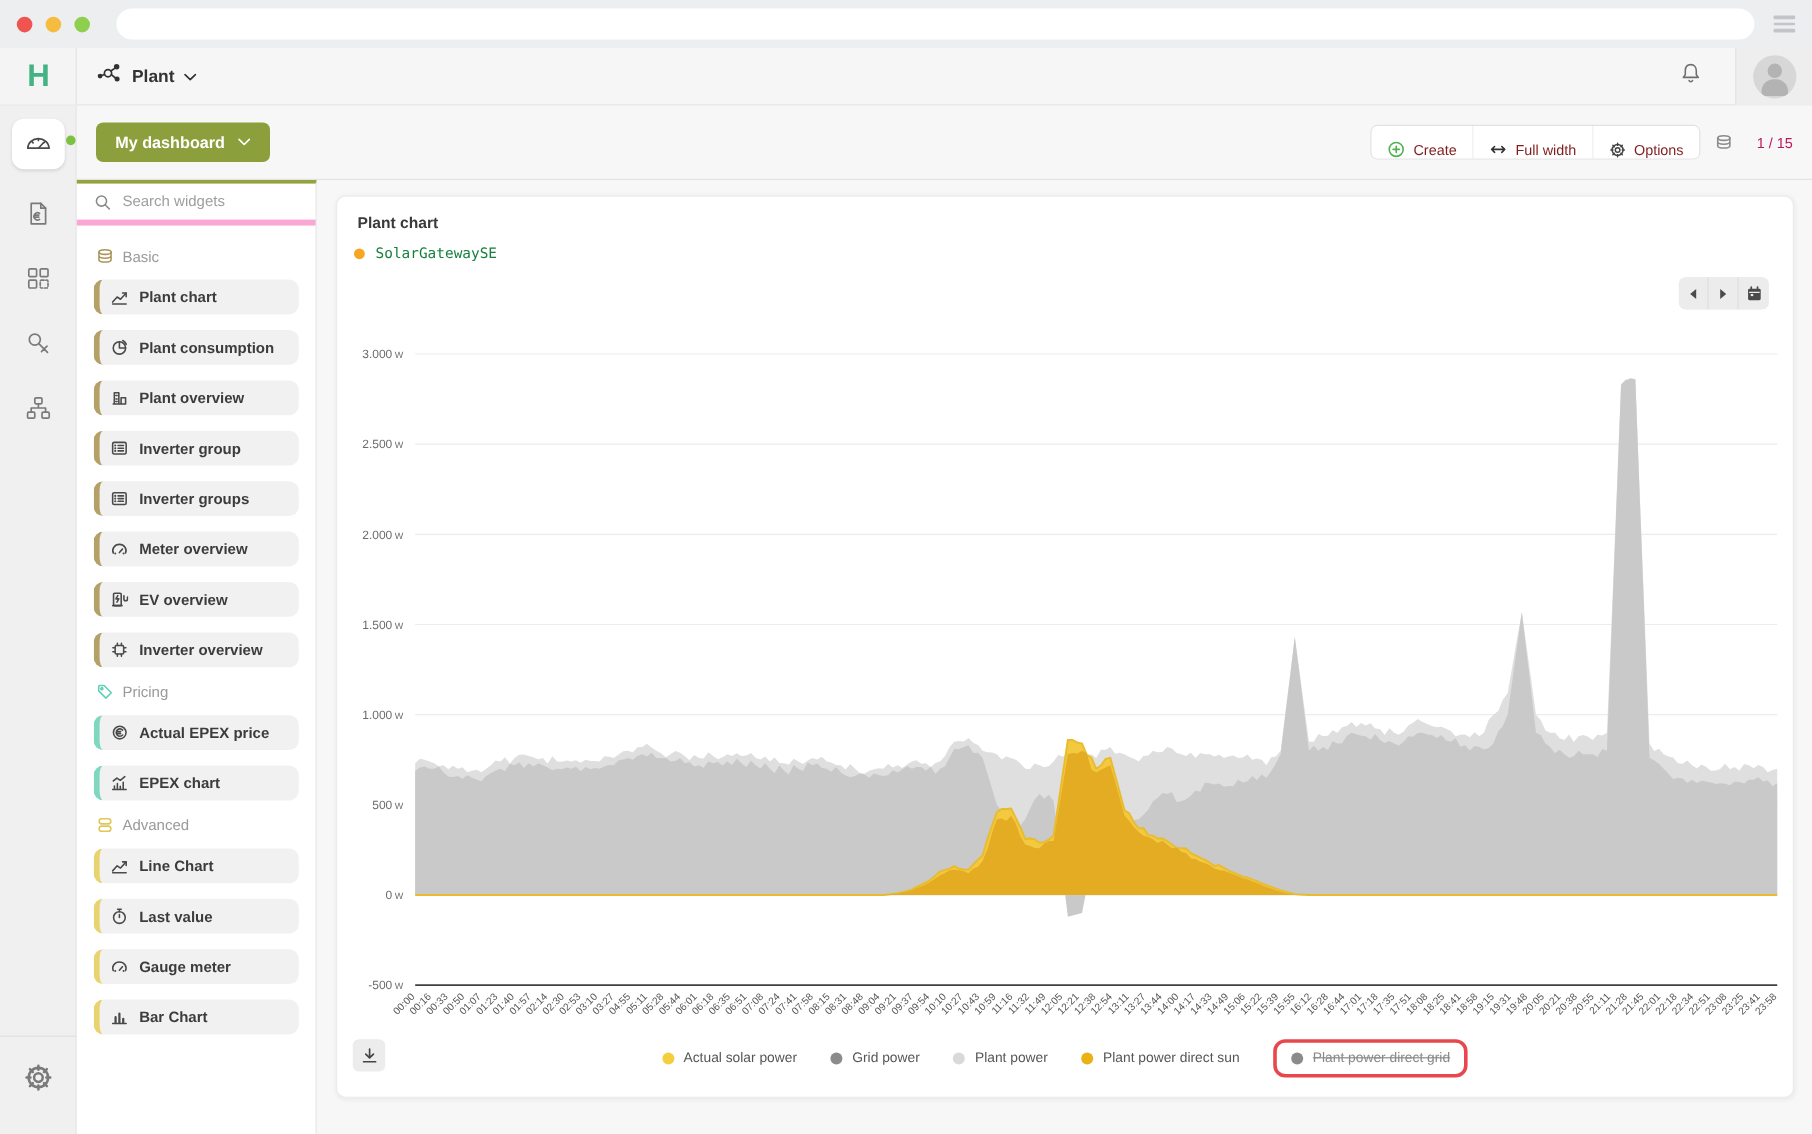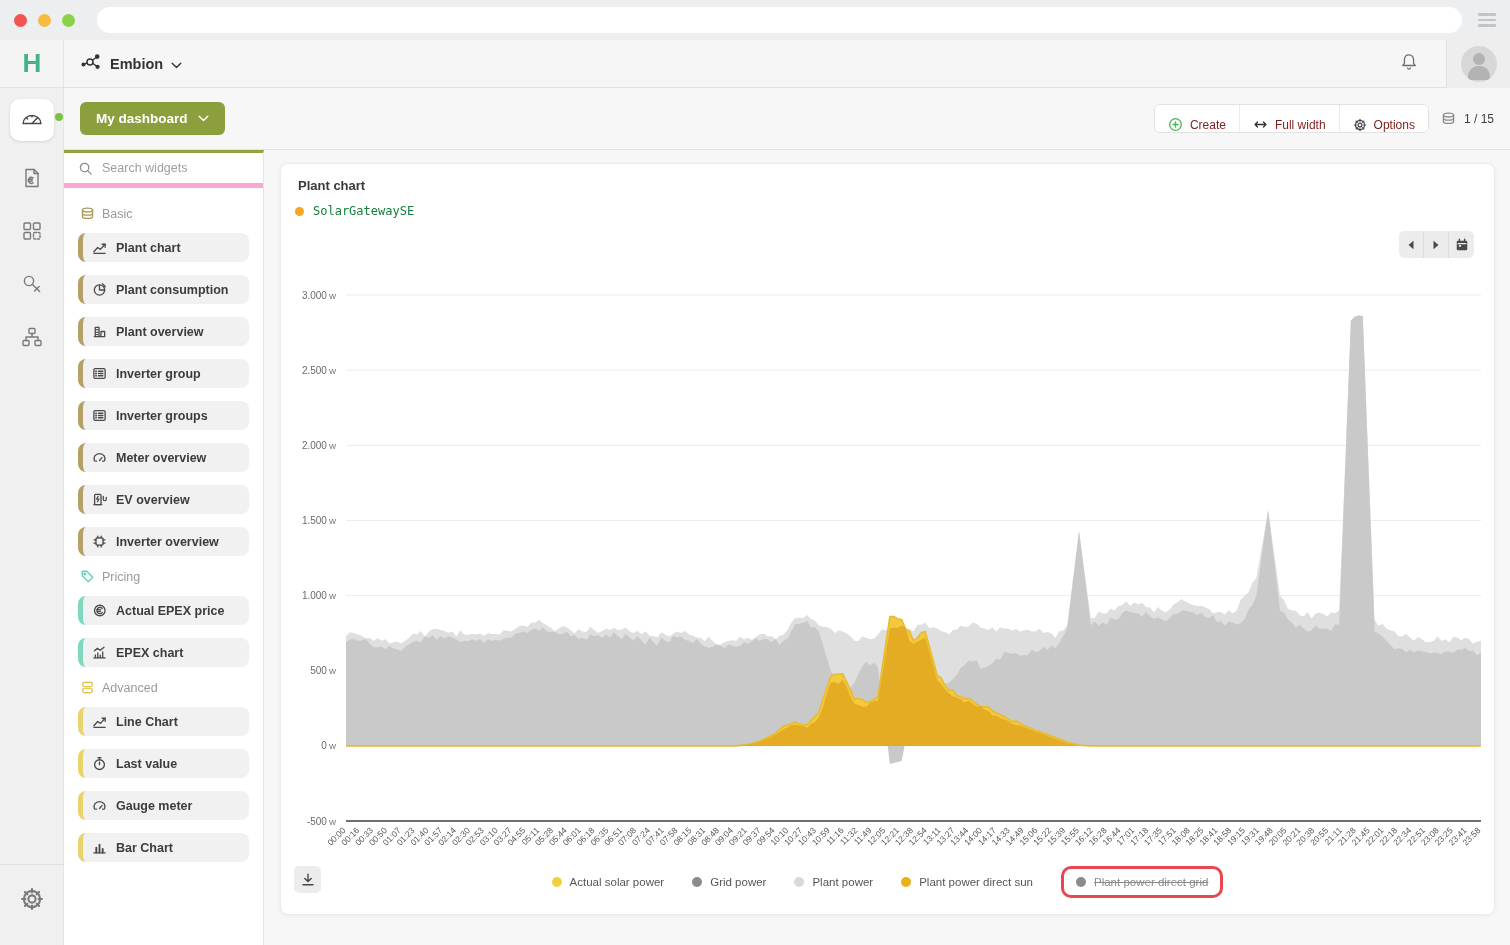"Embion" span.org-name { text: Embion -> Plant }
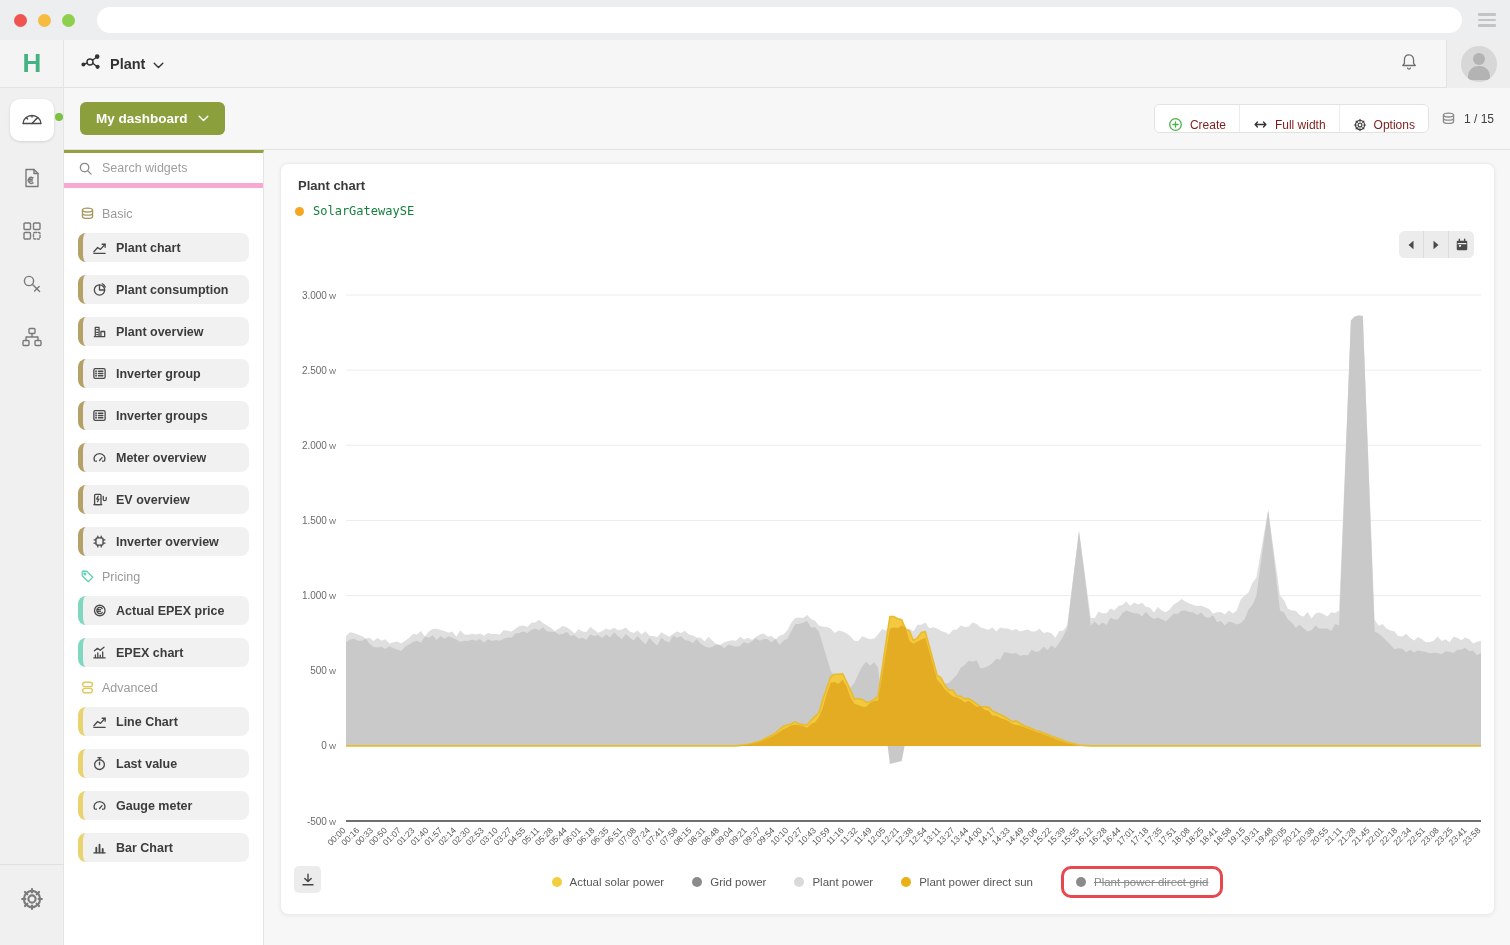"1 / 15" .page-ind { color: #404040 -> #be185d; gap: 8px -> 20px }
